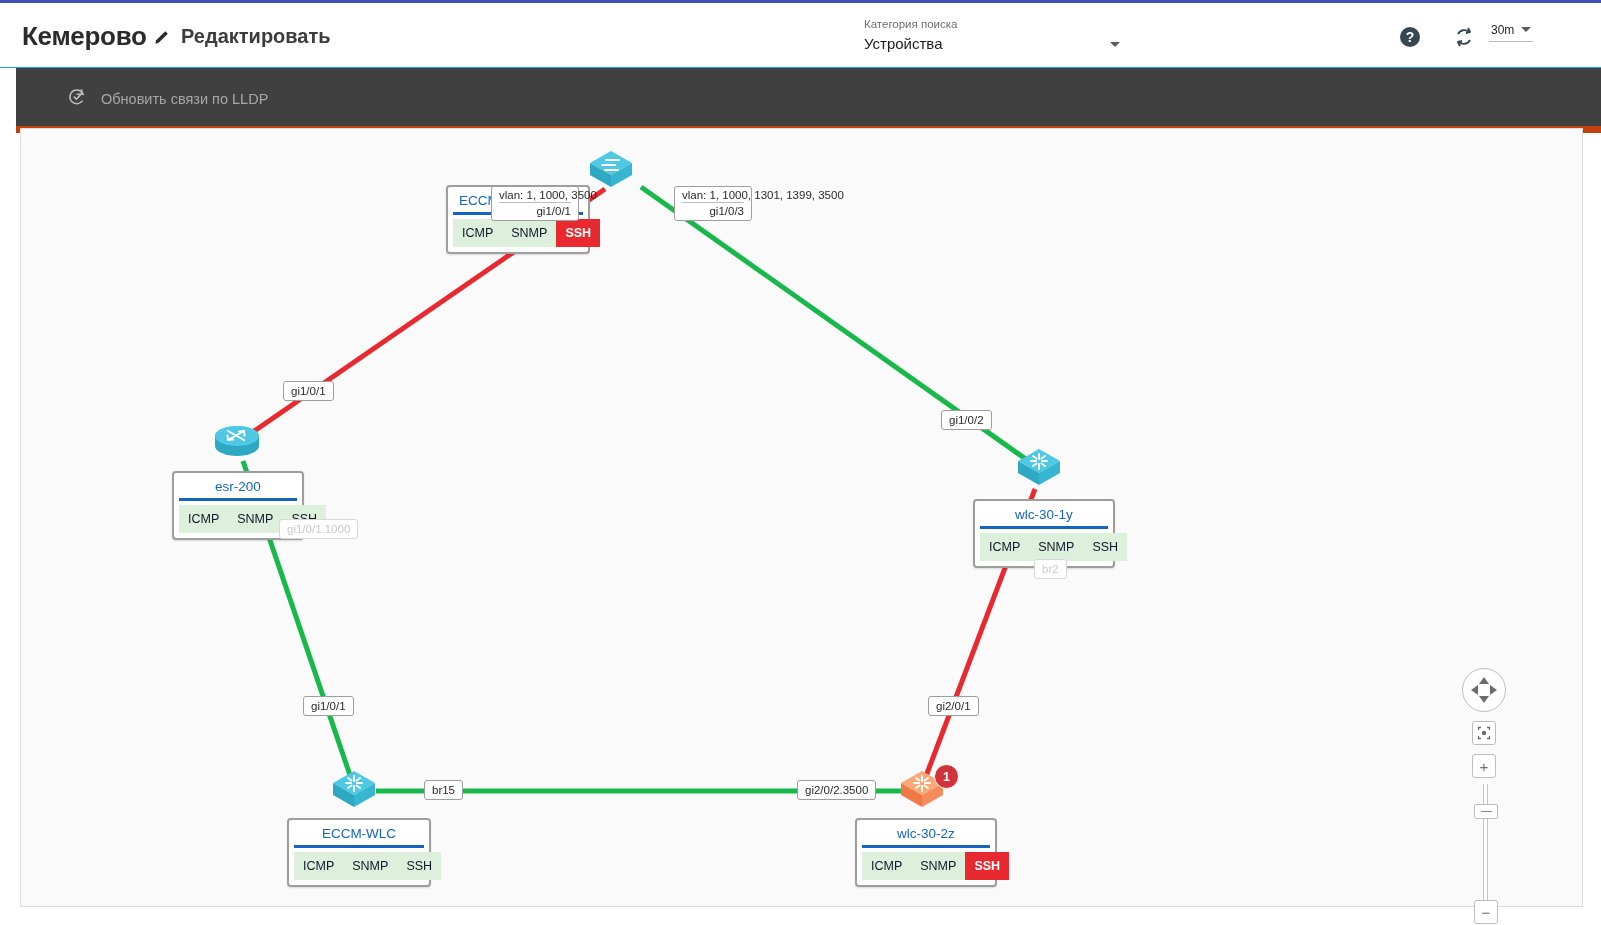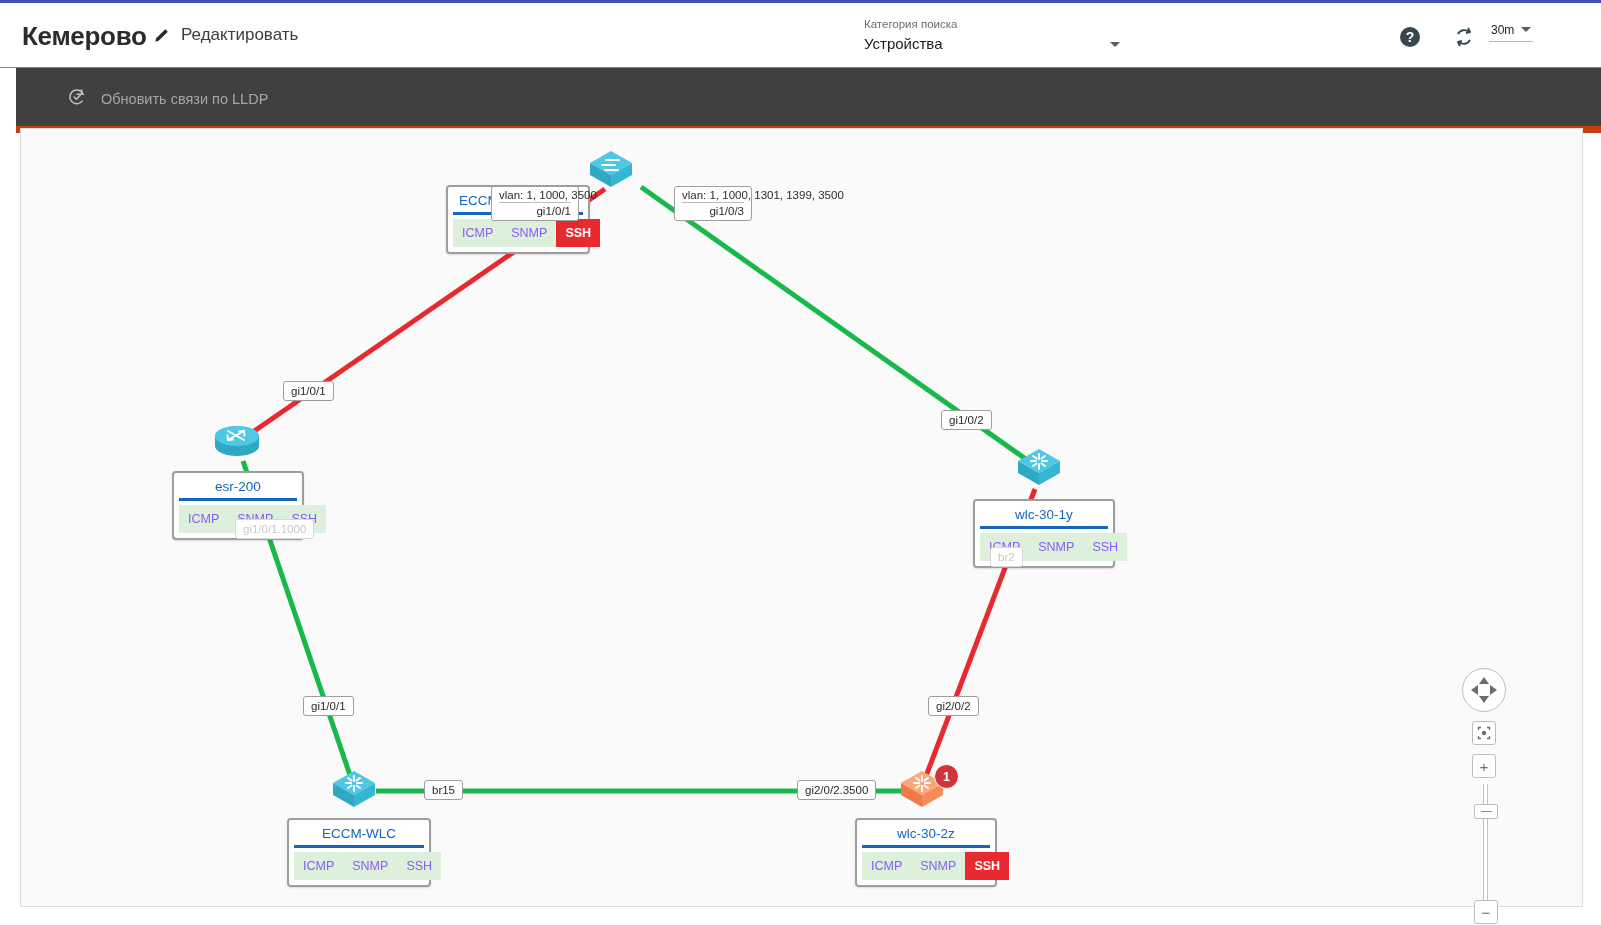"Редактировать" .edit-label { font-size: 17px -> 20px; font-weight: none -> bold }
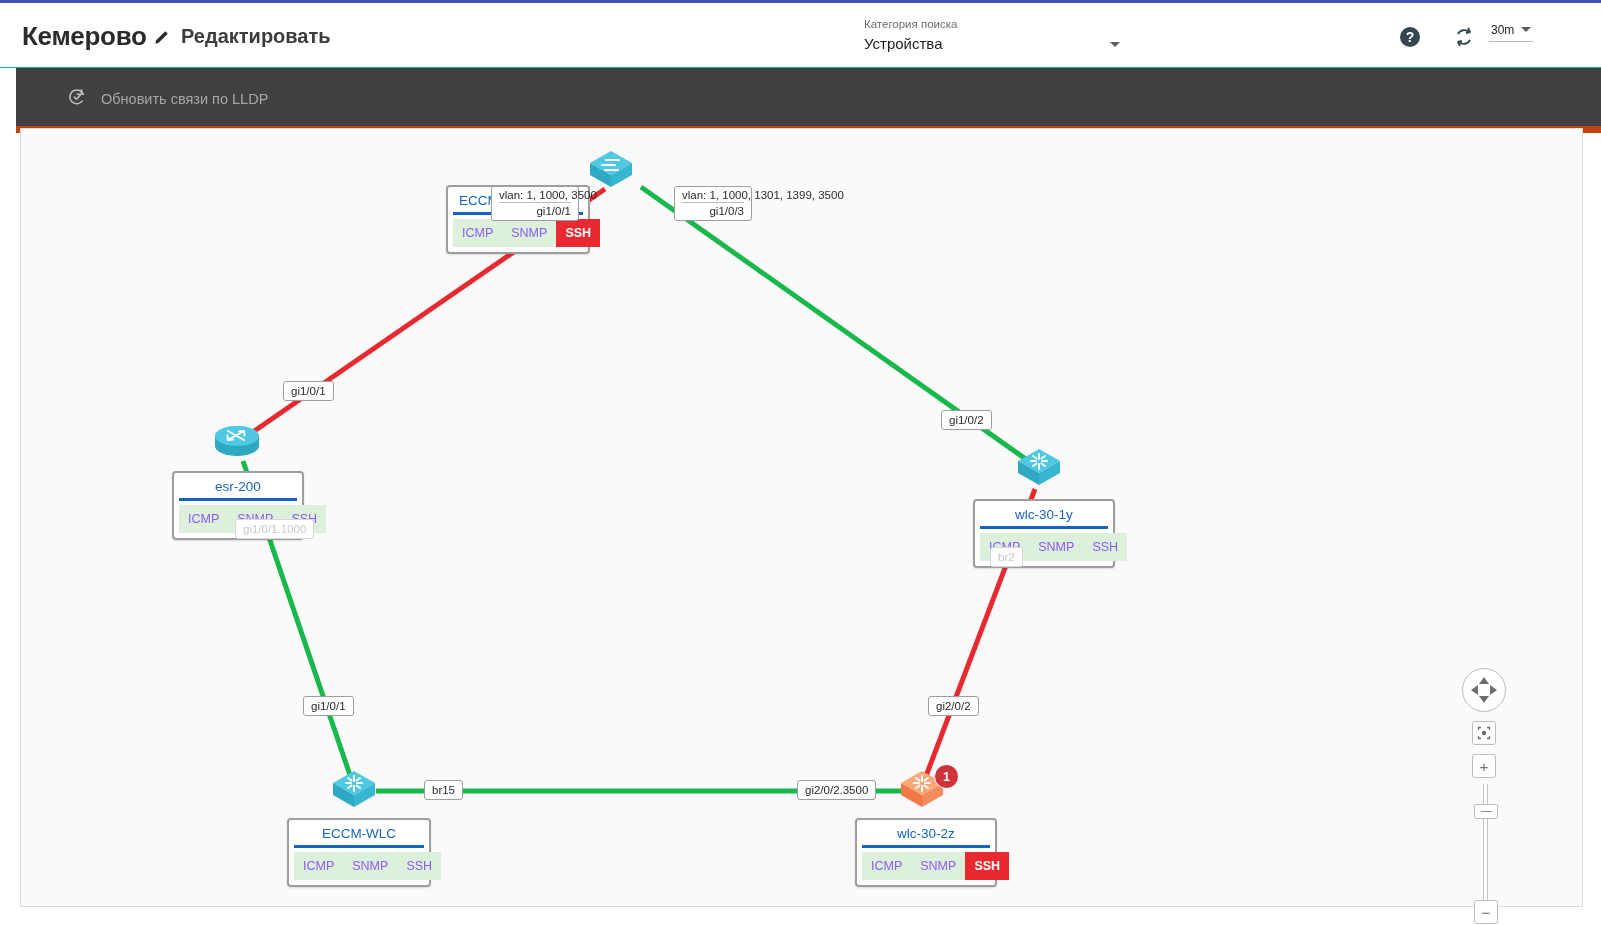"ICMP" .card .svc { color: #8b5cf6 -> #0f172a }
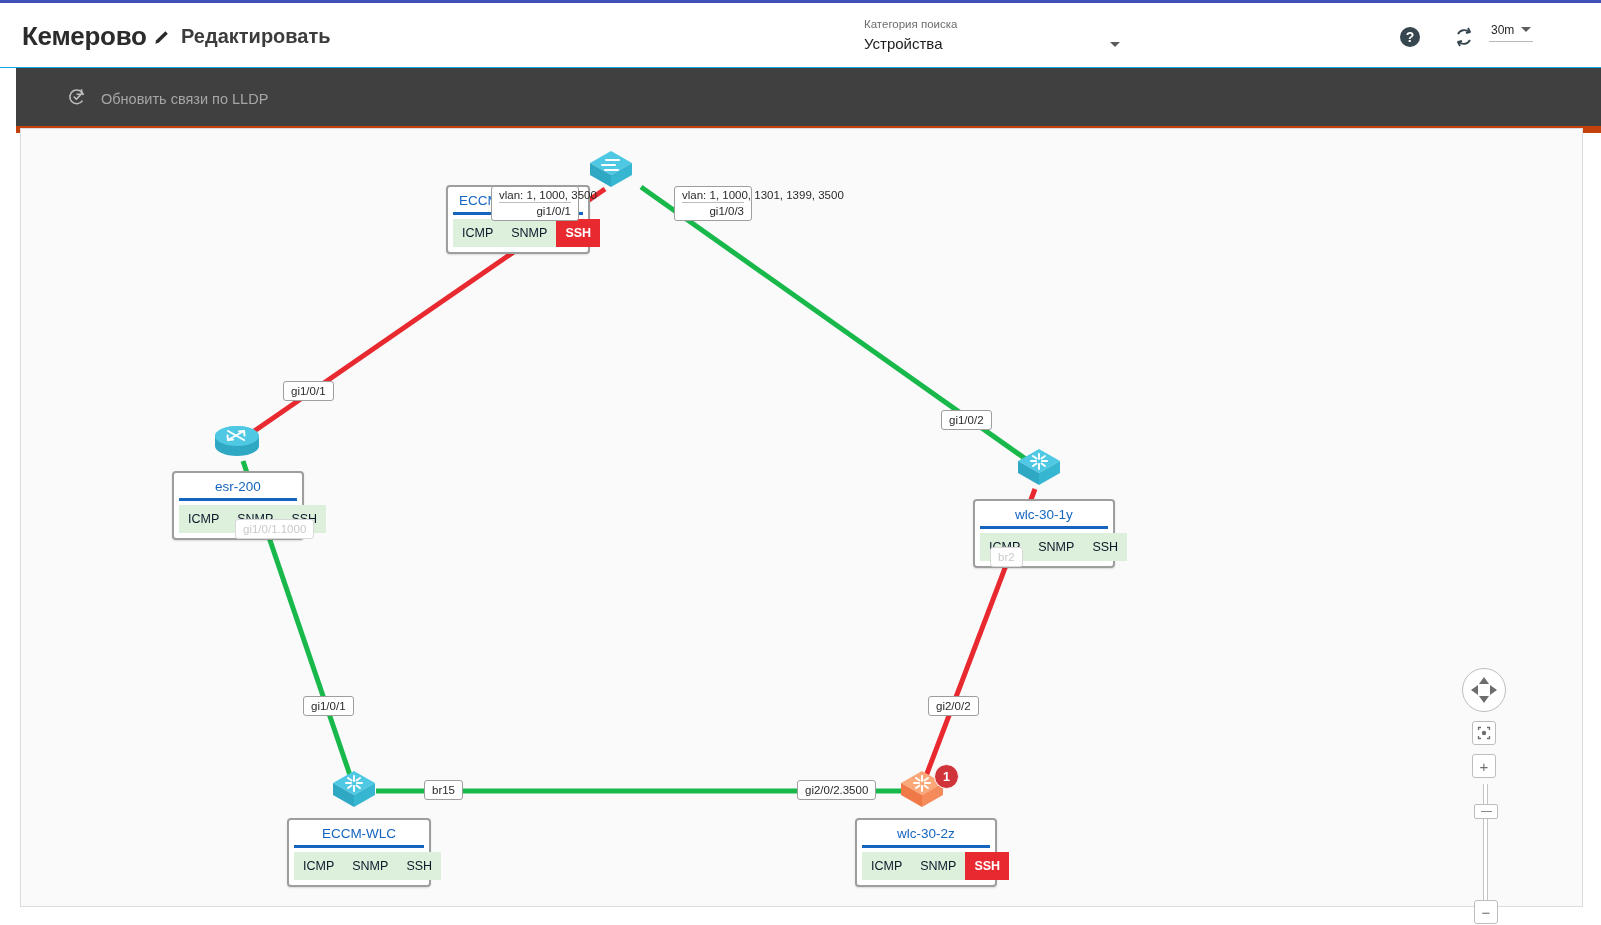"gi1/0/1.1000" .llabel.faded { margin-left: none -> 44px }
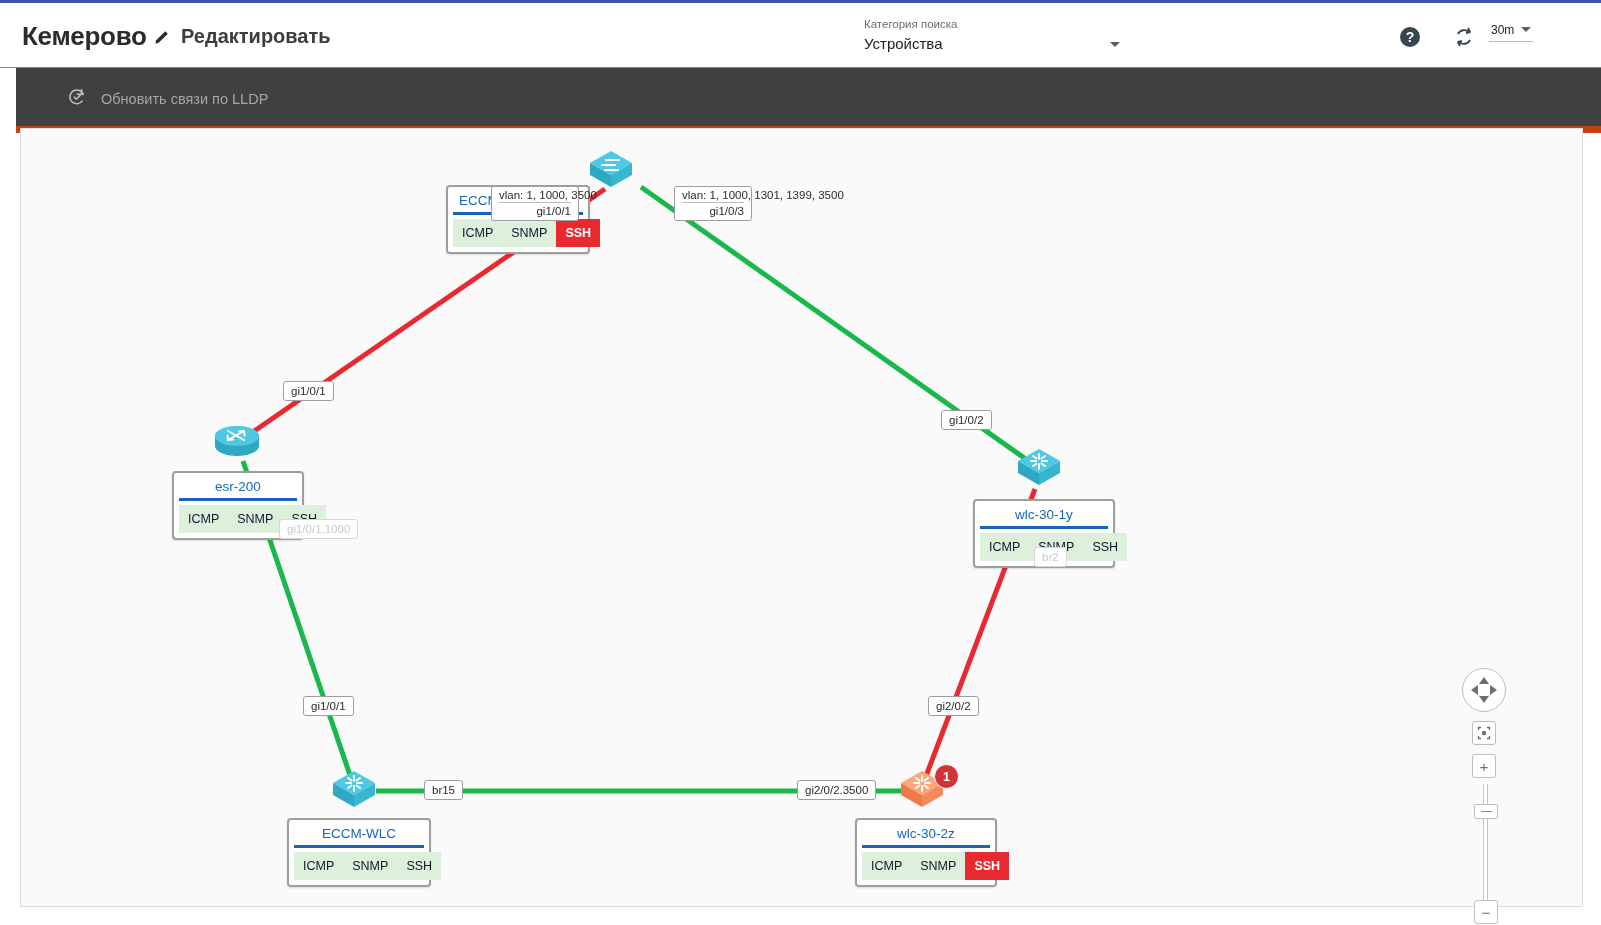"br2" div.llabel { top: 418px -> 430px }
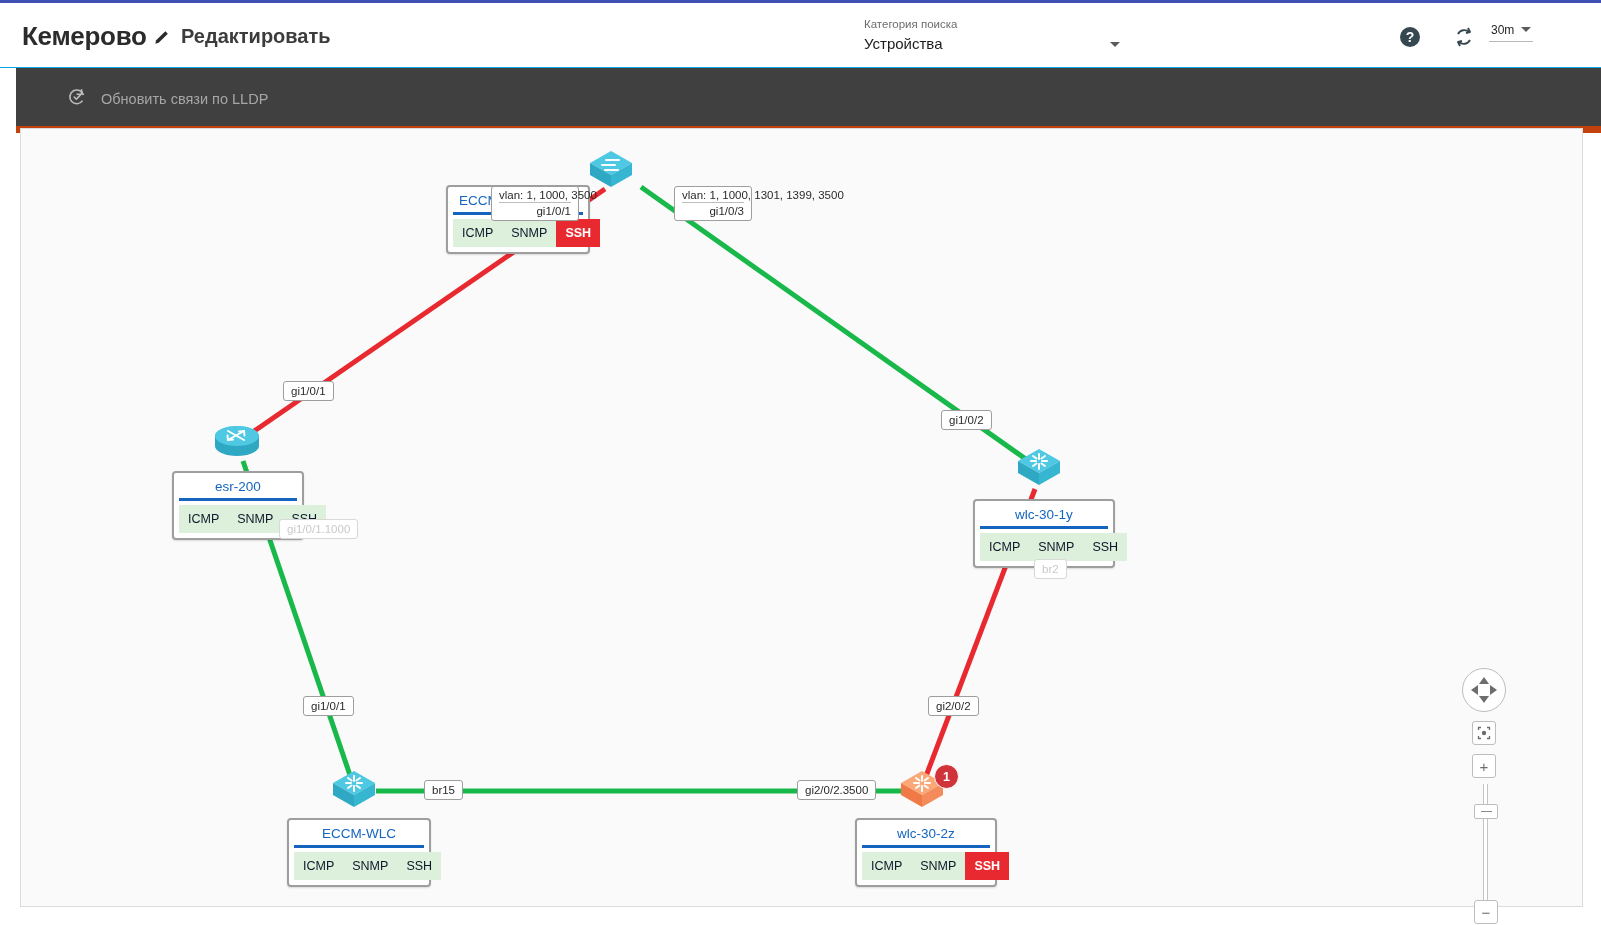"gi2/0/2" span { text: gi2/0/2 -> gi2/0/1 }
